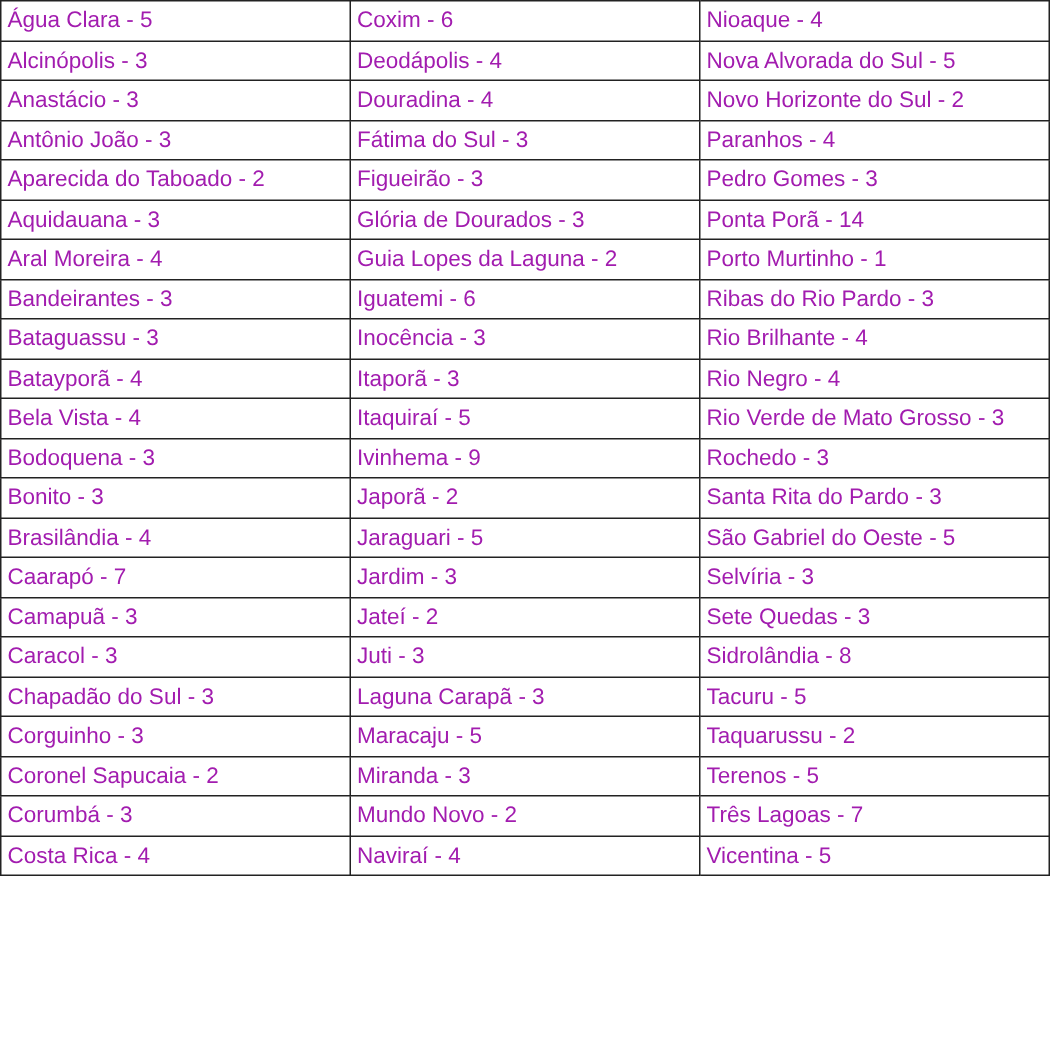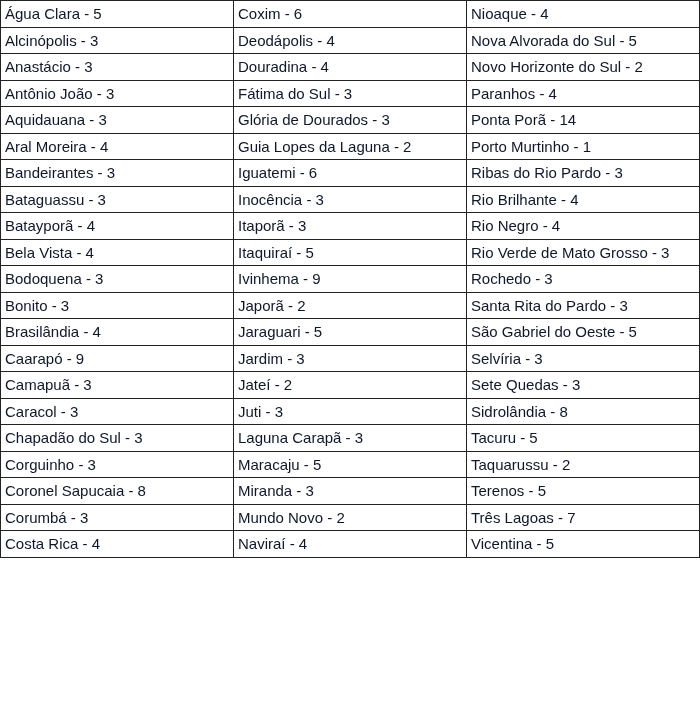"Água Clara - 5" .tbl { color: #0f172a -> #a21caf }
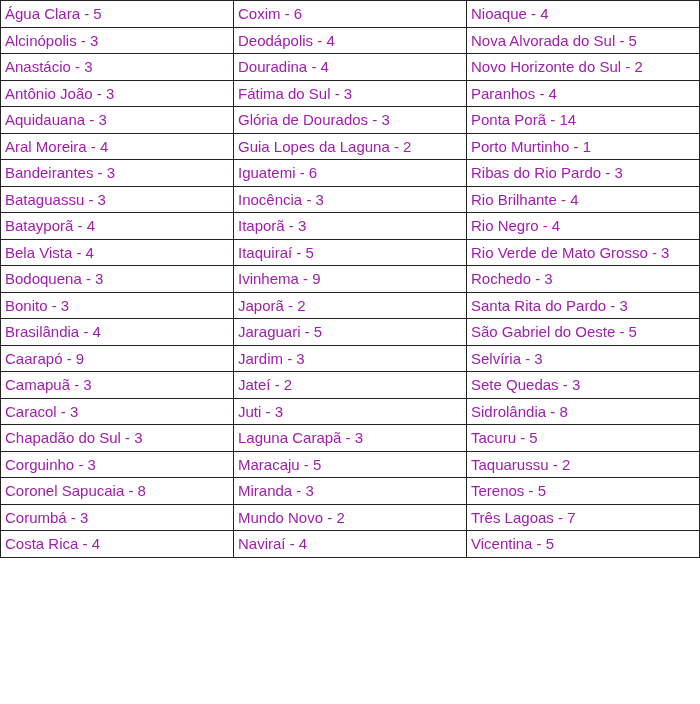"Aparecida do Taboado - 2" tr { html: none -> <tr> <td>Aparecida do Taboado - 2</td> <td>Figueirão - 3</td> <td>Pedro Gomes - 3</td> </tr> }
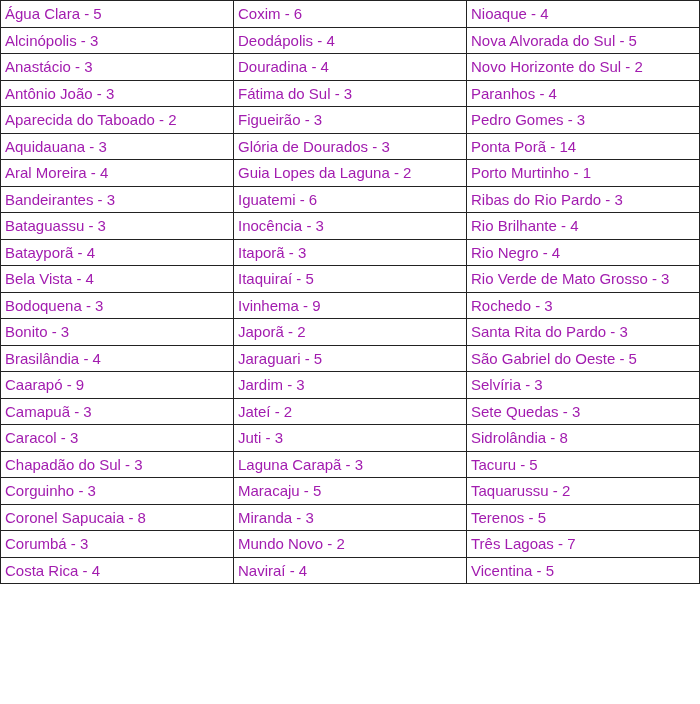"Caarapó - 9" td { text: 9 -> 7 }
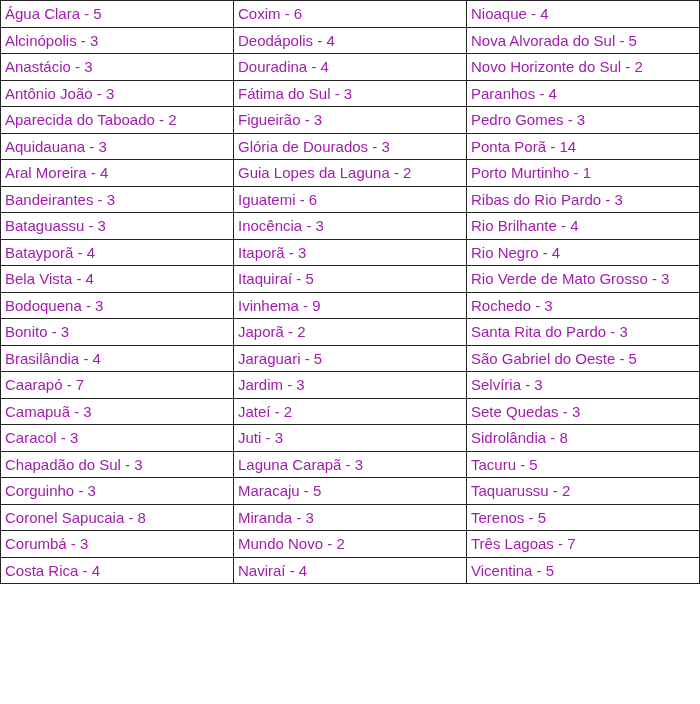"Coronel Sapucaia - 8" td { text: 8 -> 2 }
